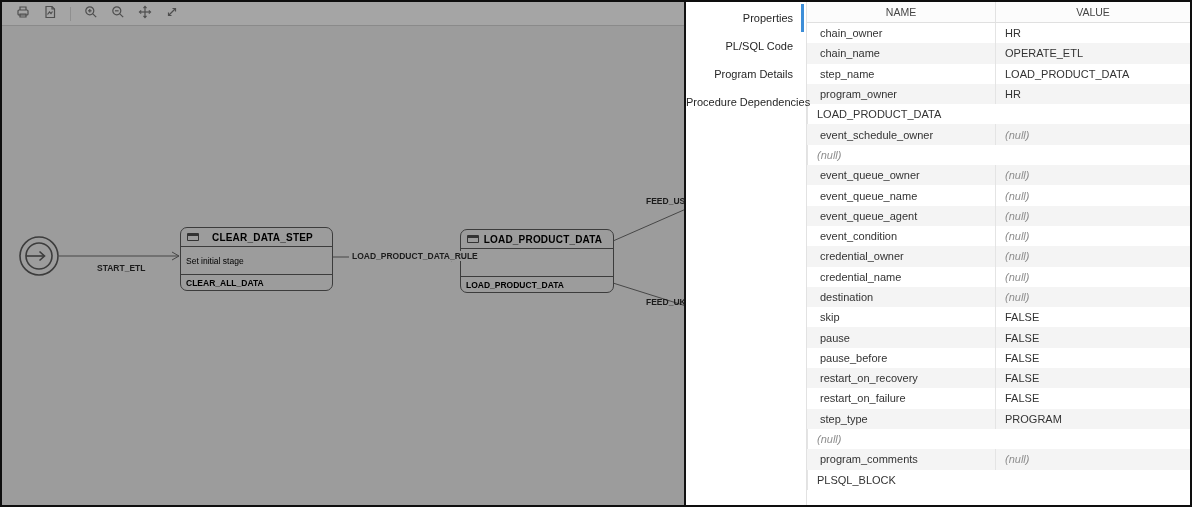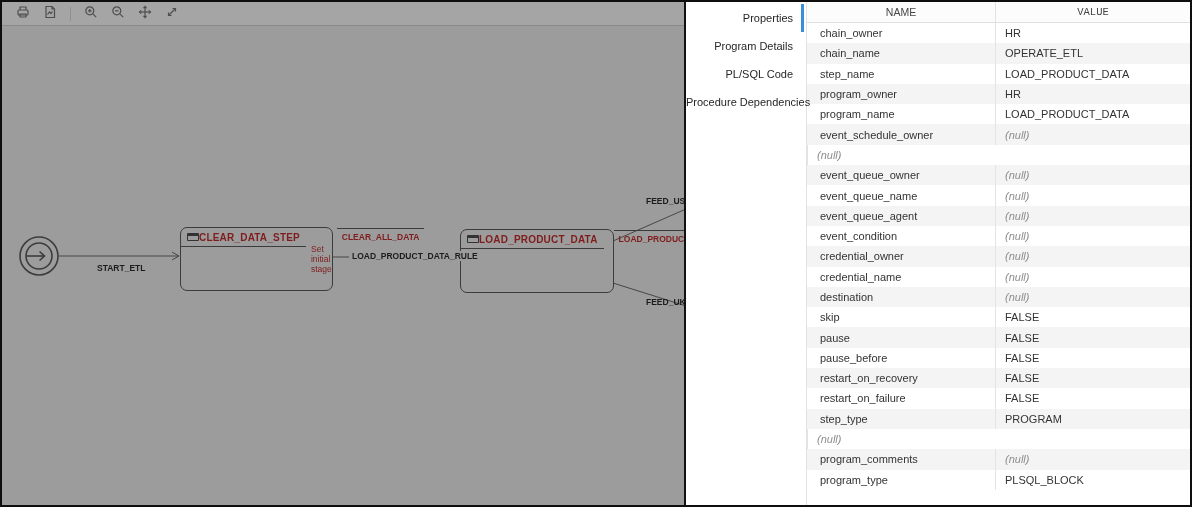"VALUE" .th.value { font-family: Liberation Mono, monospace -> none }
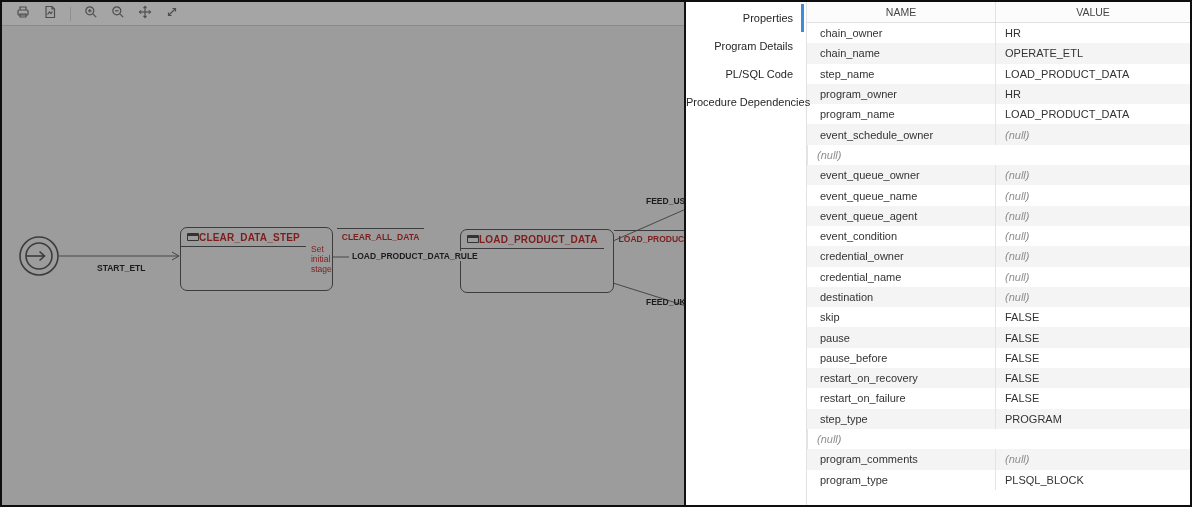"Program Details" div.tab { order: before "PL/SQL Code" -> after "PL/SQL Code" }
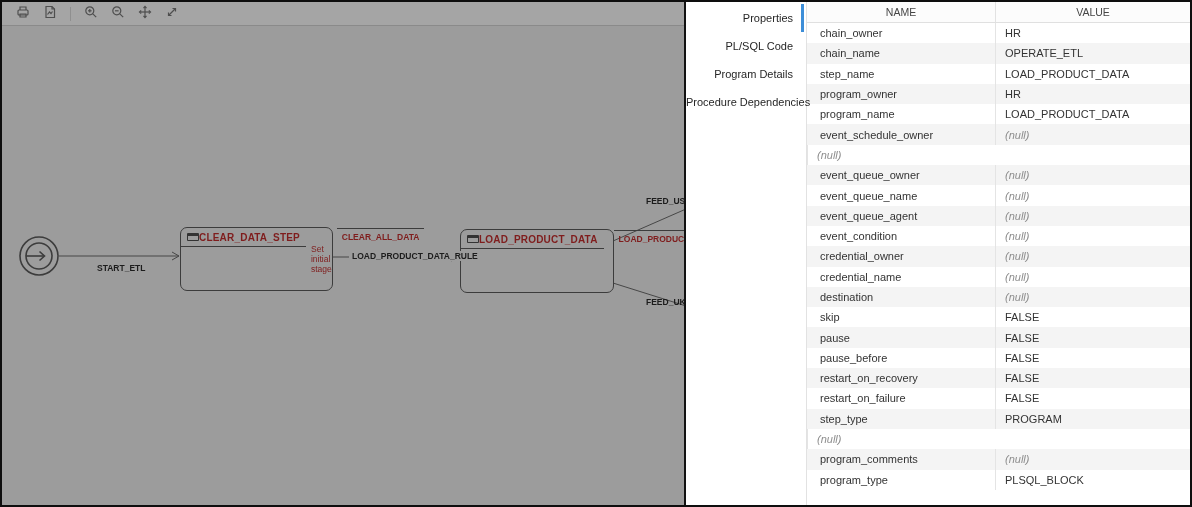"program_name" div.cell { html: <div>program_name</div> -> none }
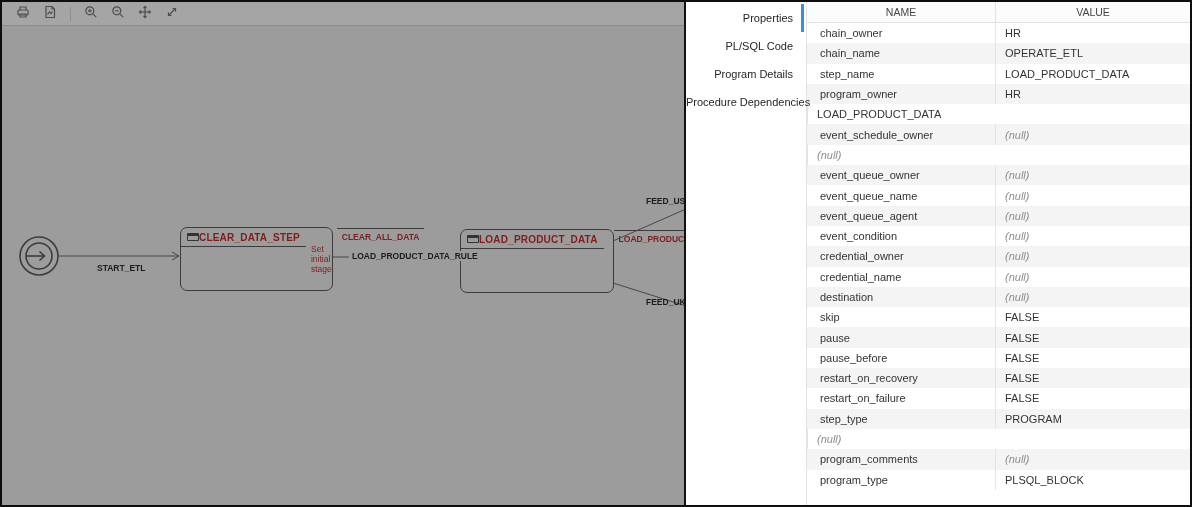"CLEAR_DATA_STEP" .node { color: #7f1d1d -> #000000; flex-direction: row -> column }
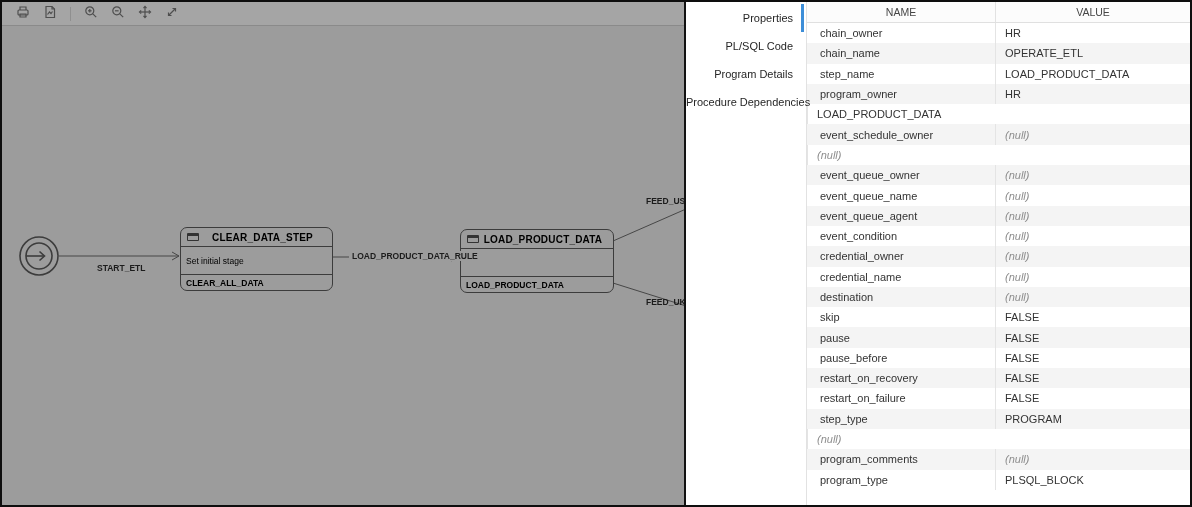"program_type" div.cell { html: <div>program_type</div> -> none }
